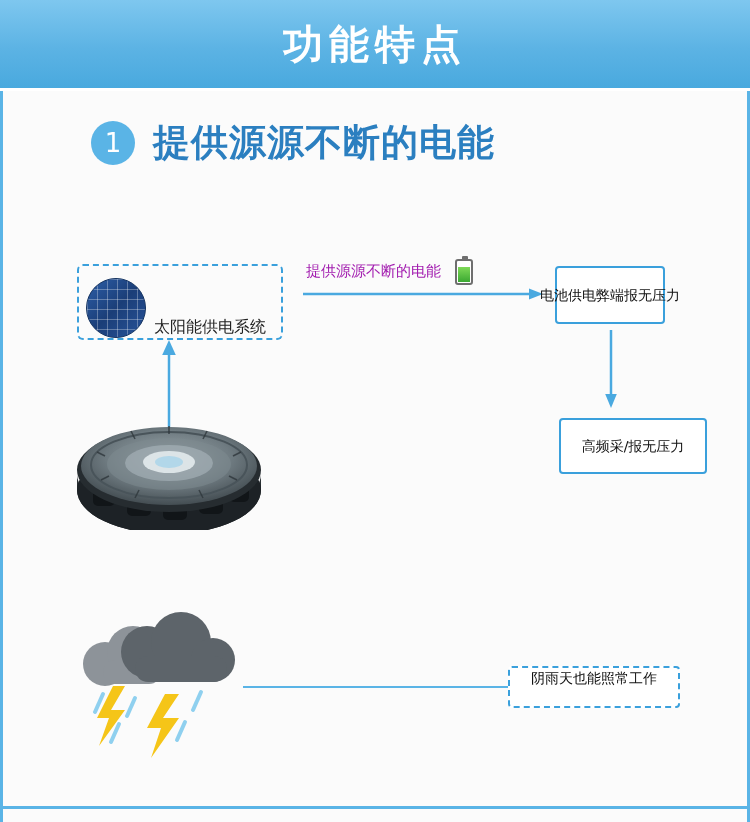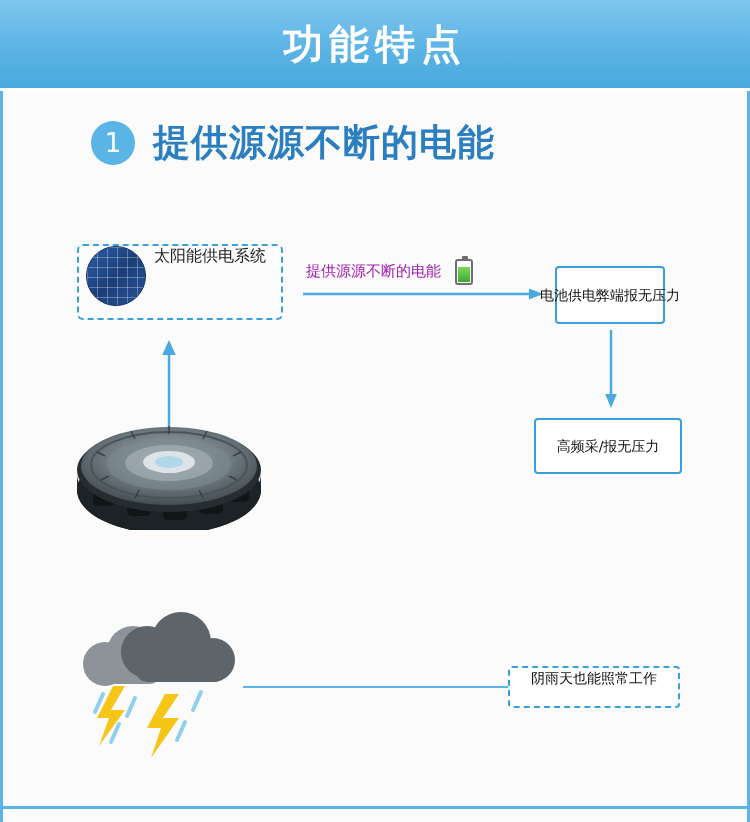"太阳能供电系统" .solar-box { align-items: flex-start -> flex-end; top: 244px -> 264px }
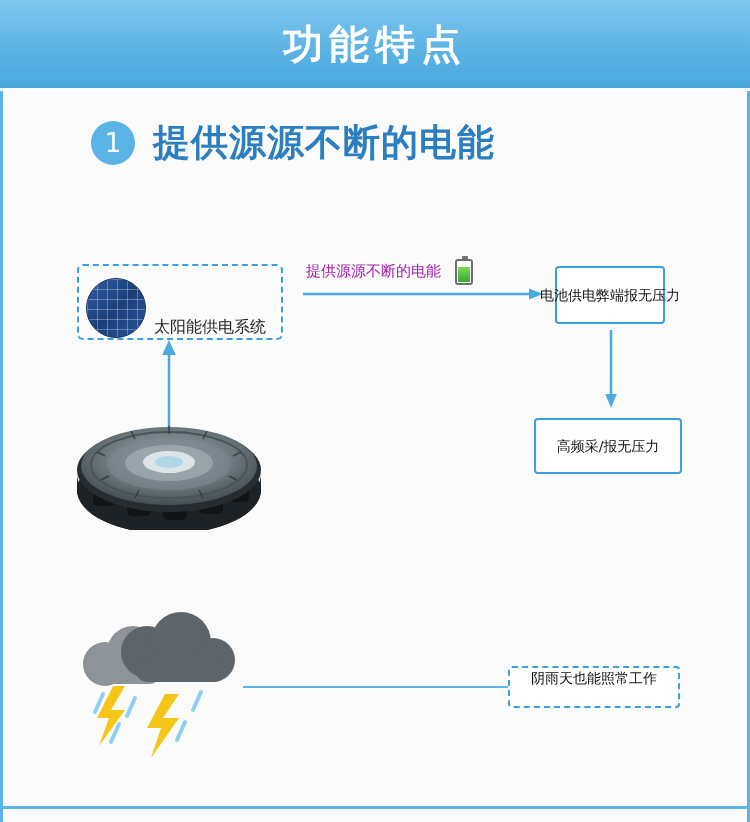"高频采/报无压力" .box-b { left: 531px -> 556px }
